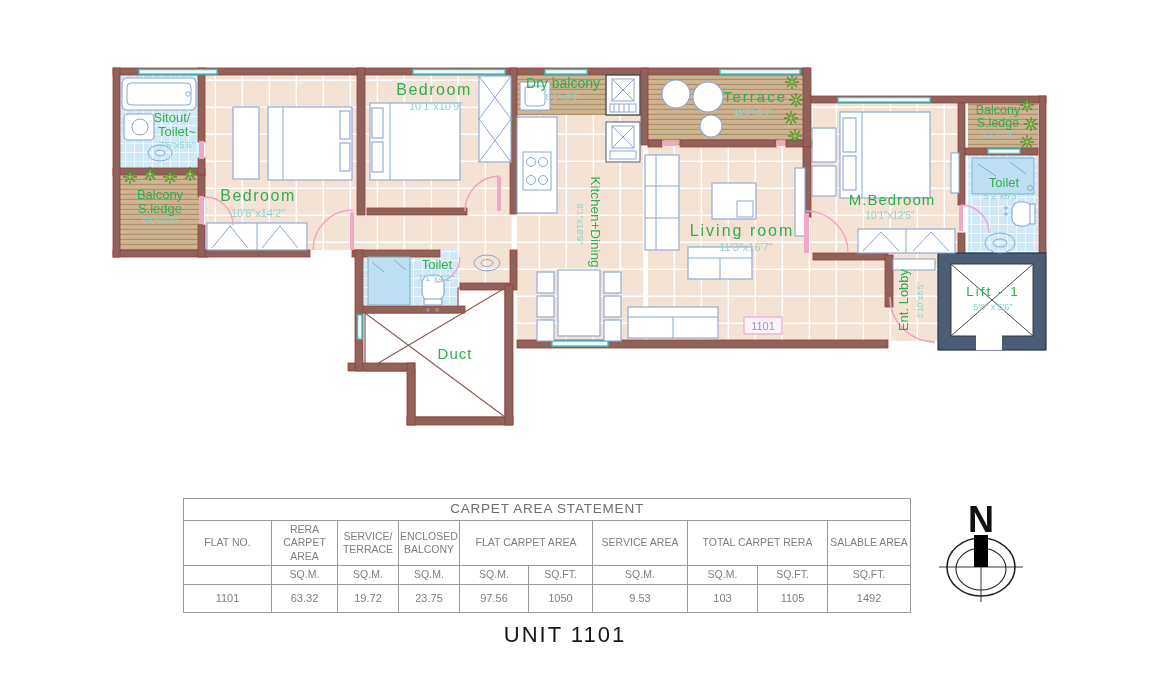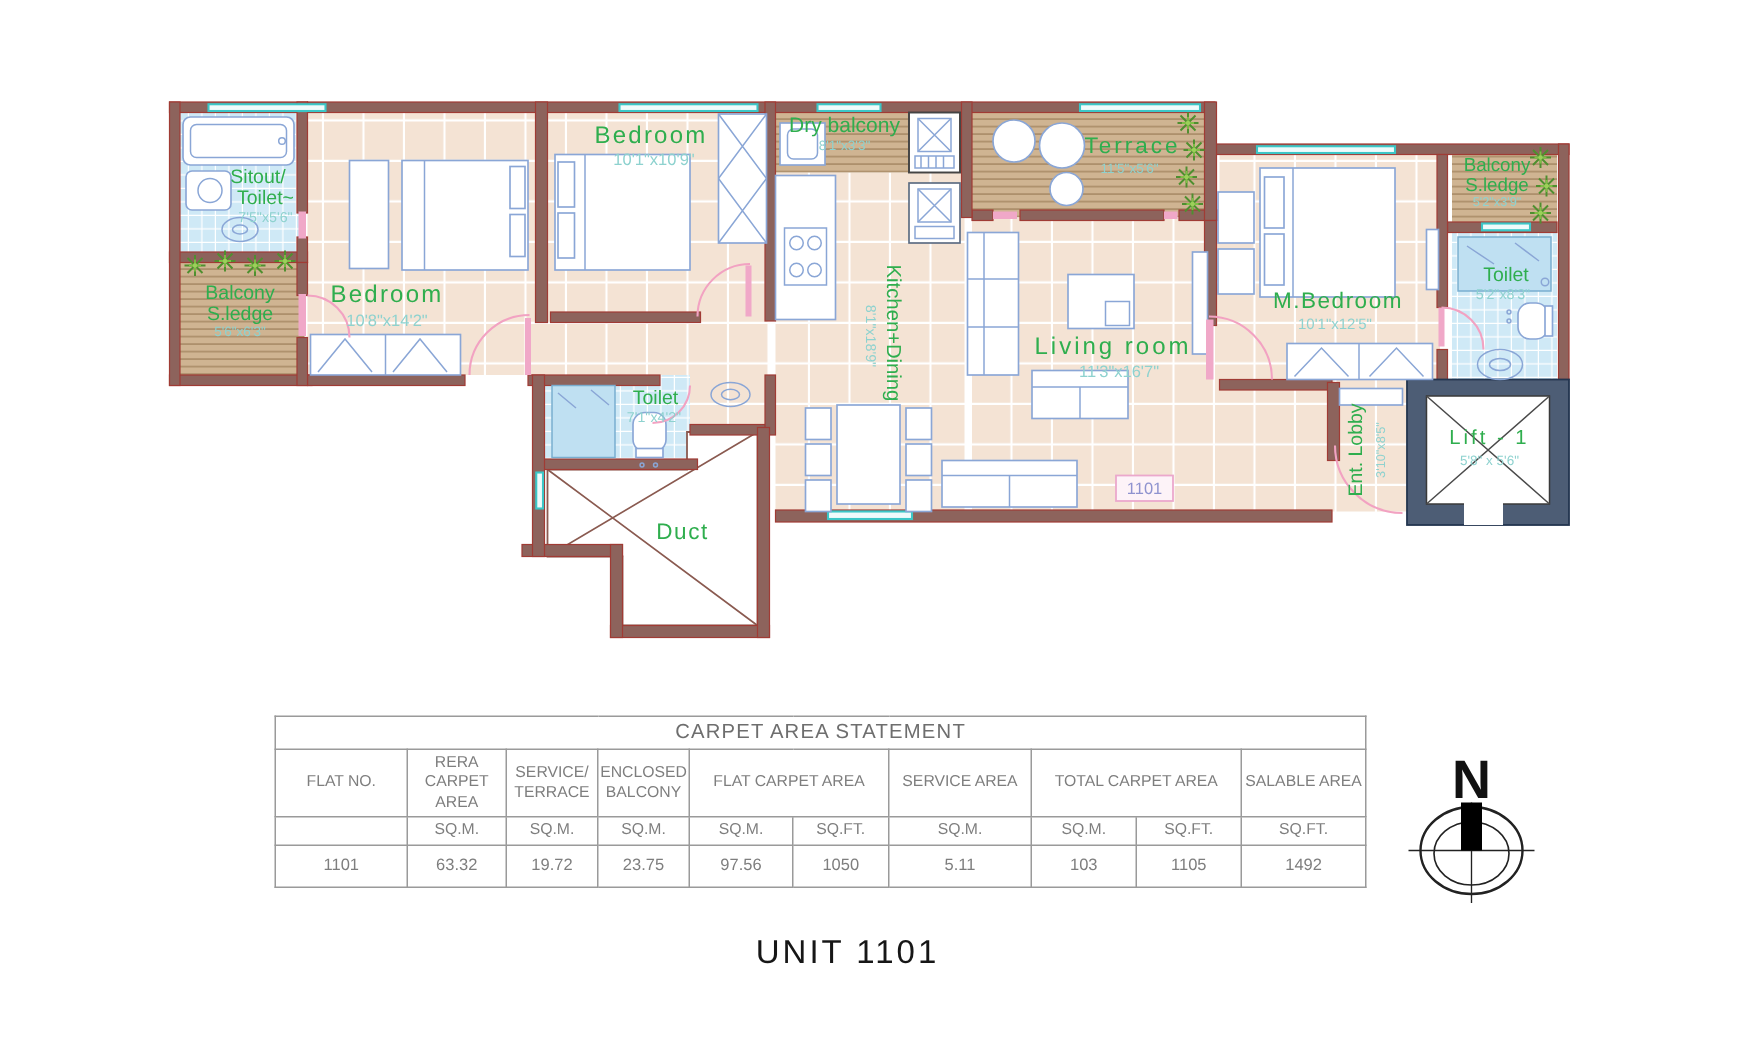"CARPET AREA STATEMENT" #area-table { top: 477px -> 498px }
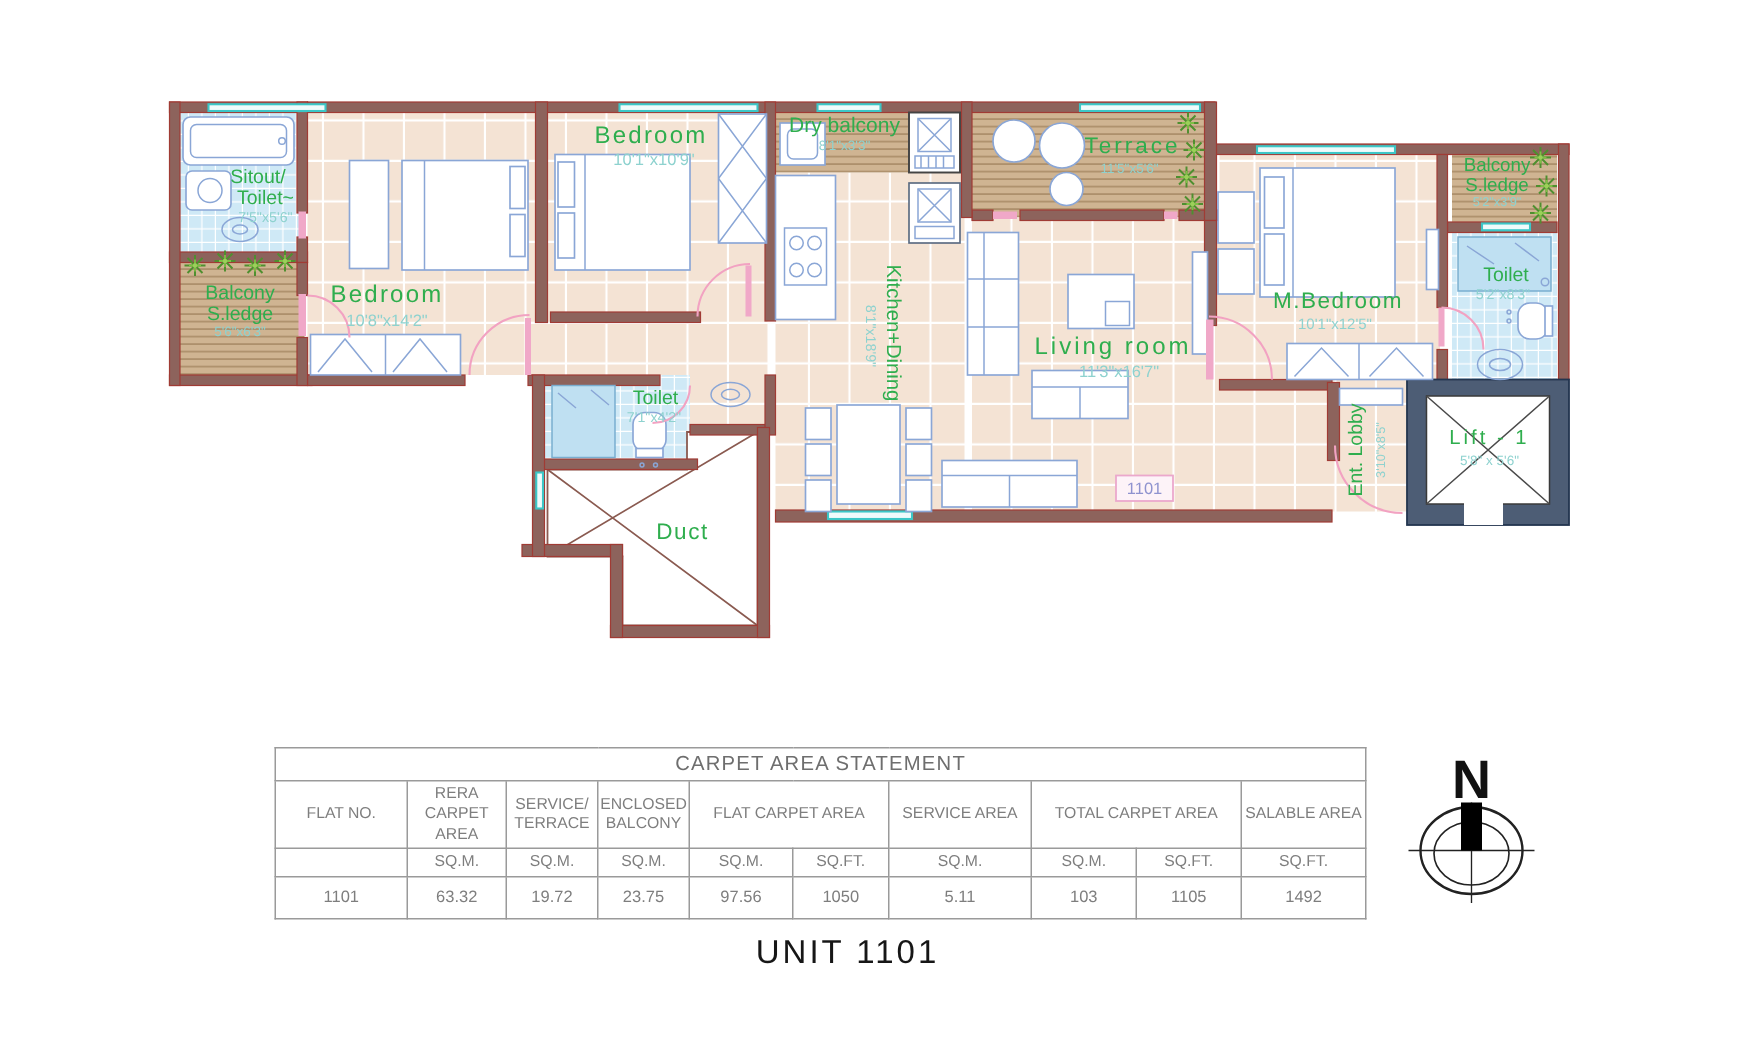"TOTAL CARPET AREA" td { text: AREA -> RERA }
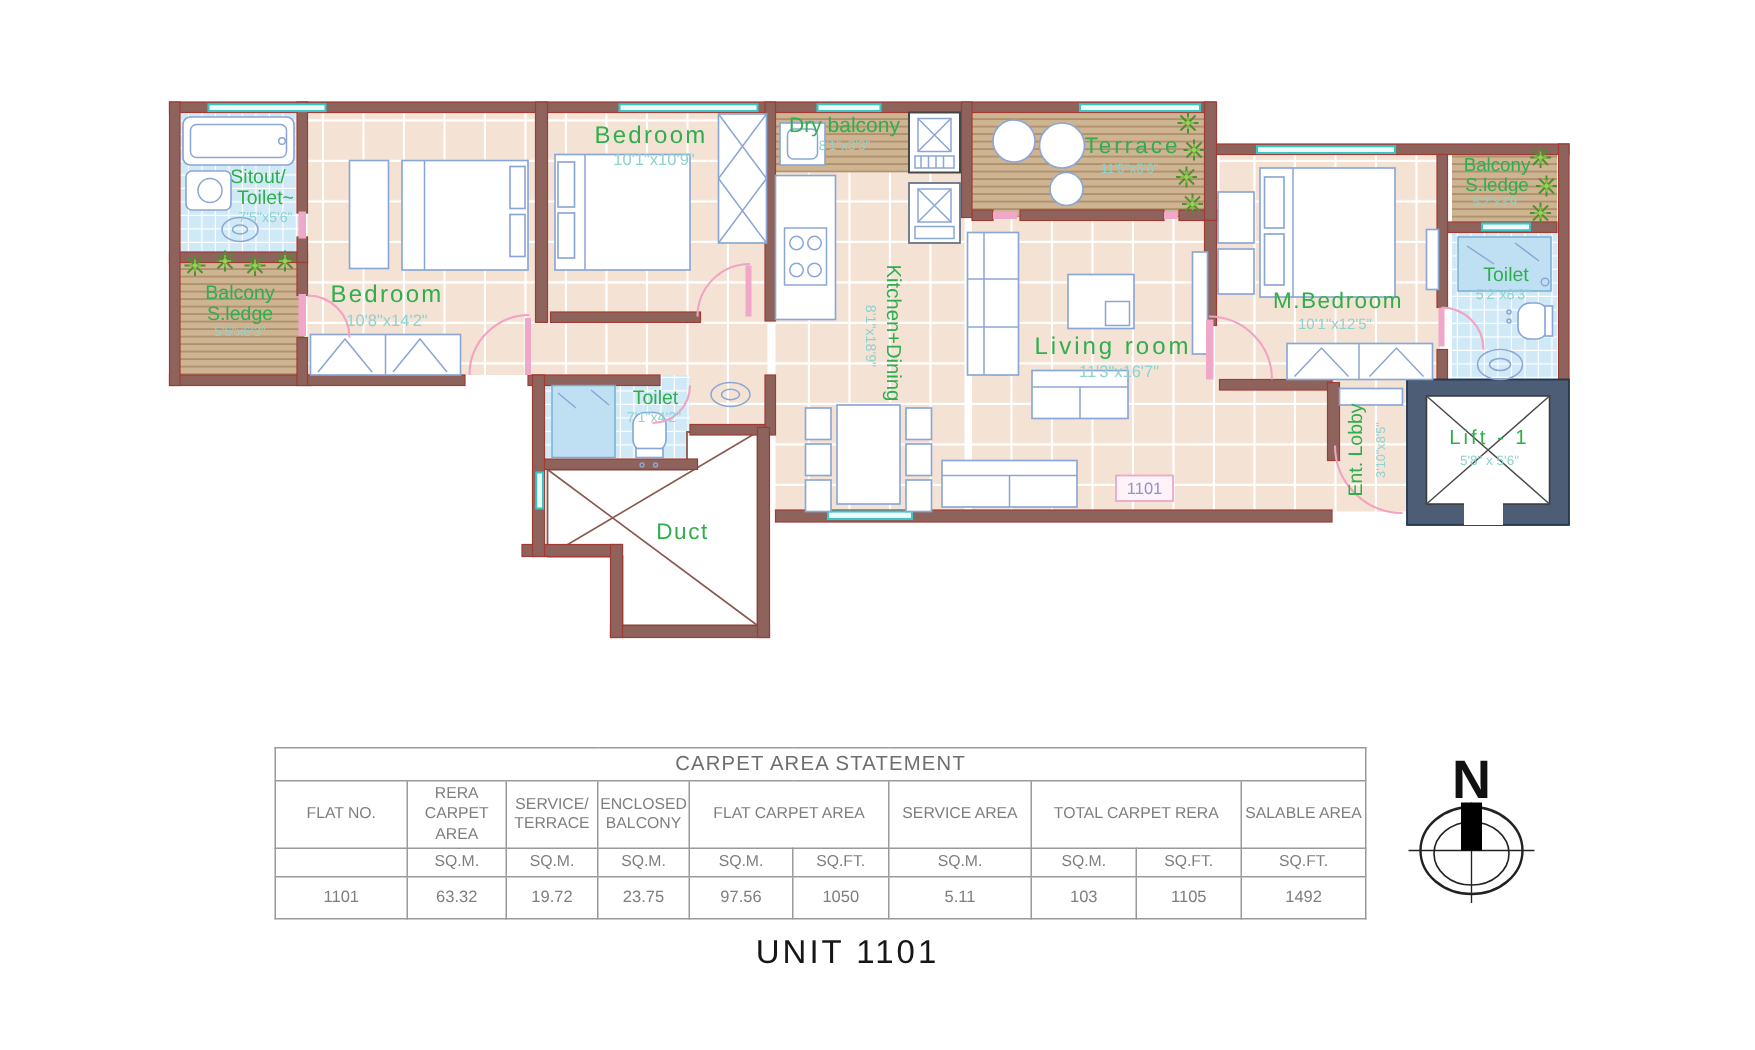"5.11" td { text: 5.11 -> 9.53 }
